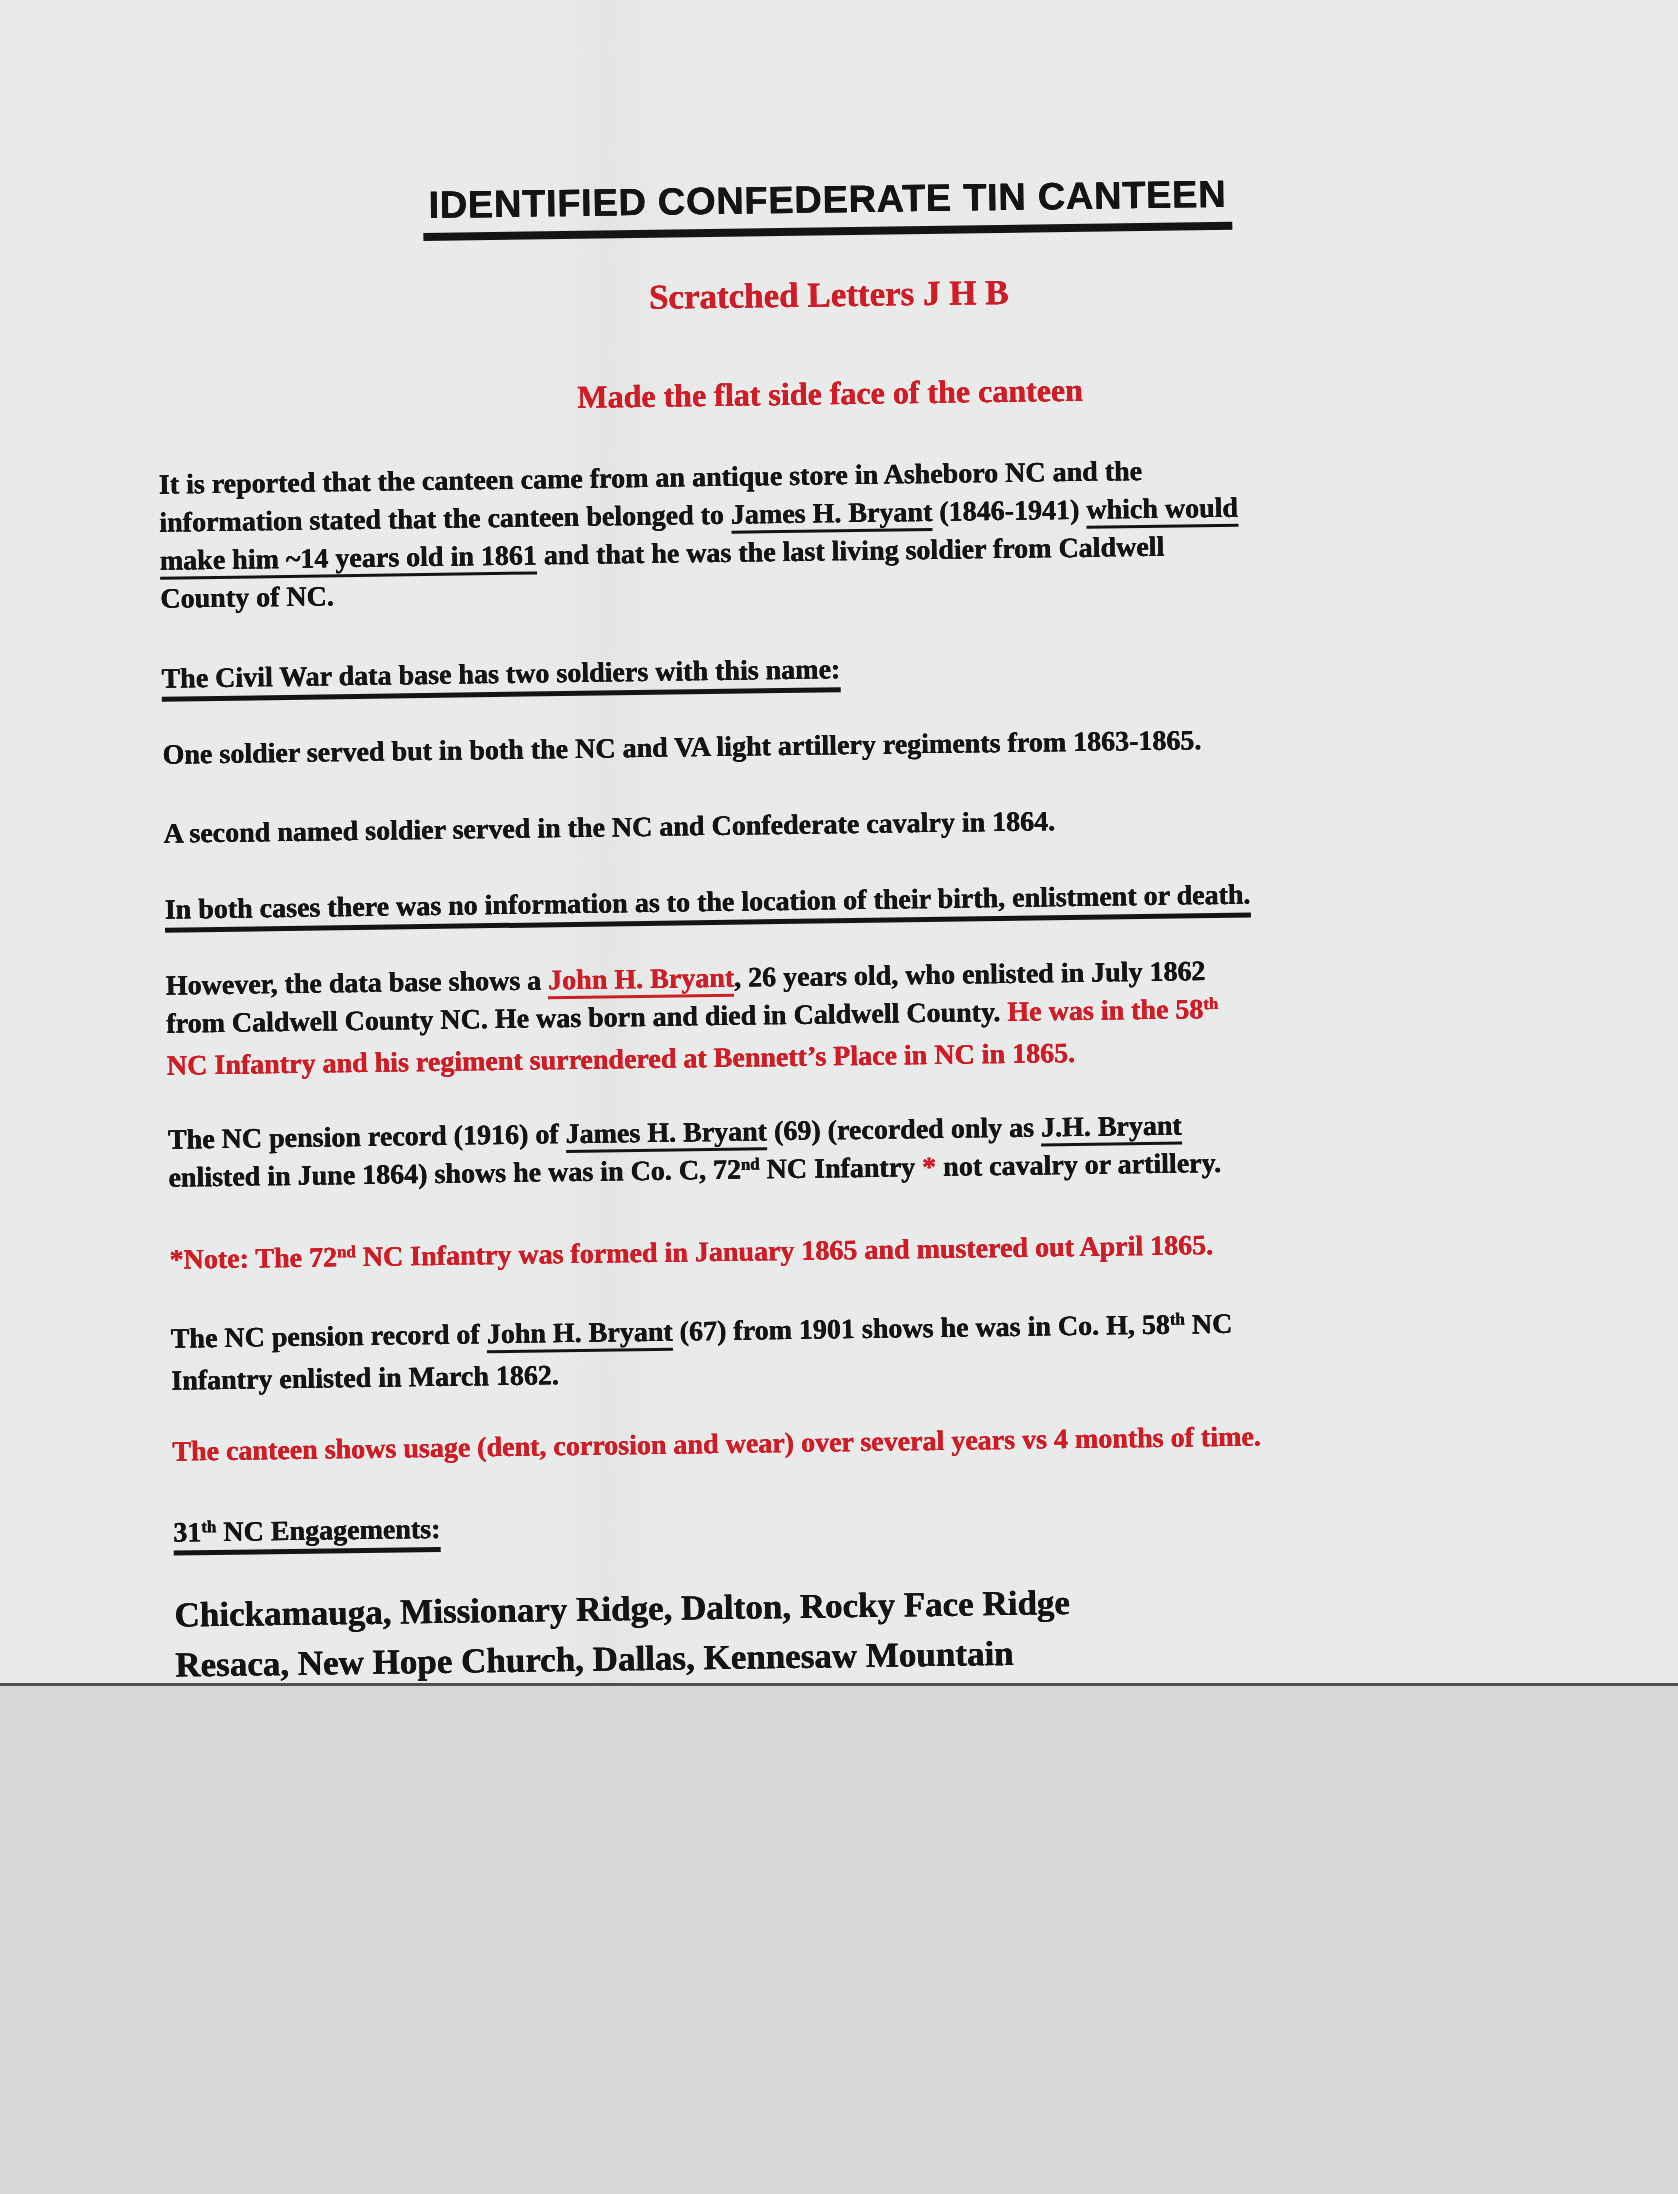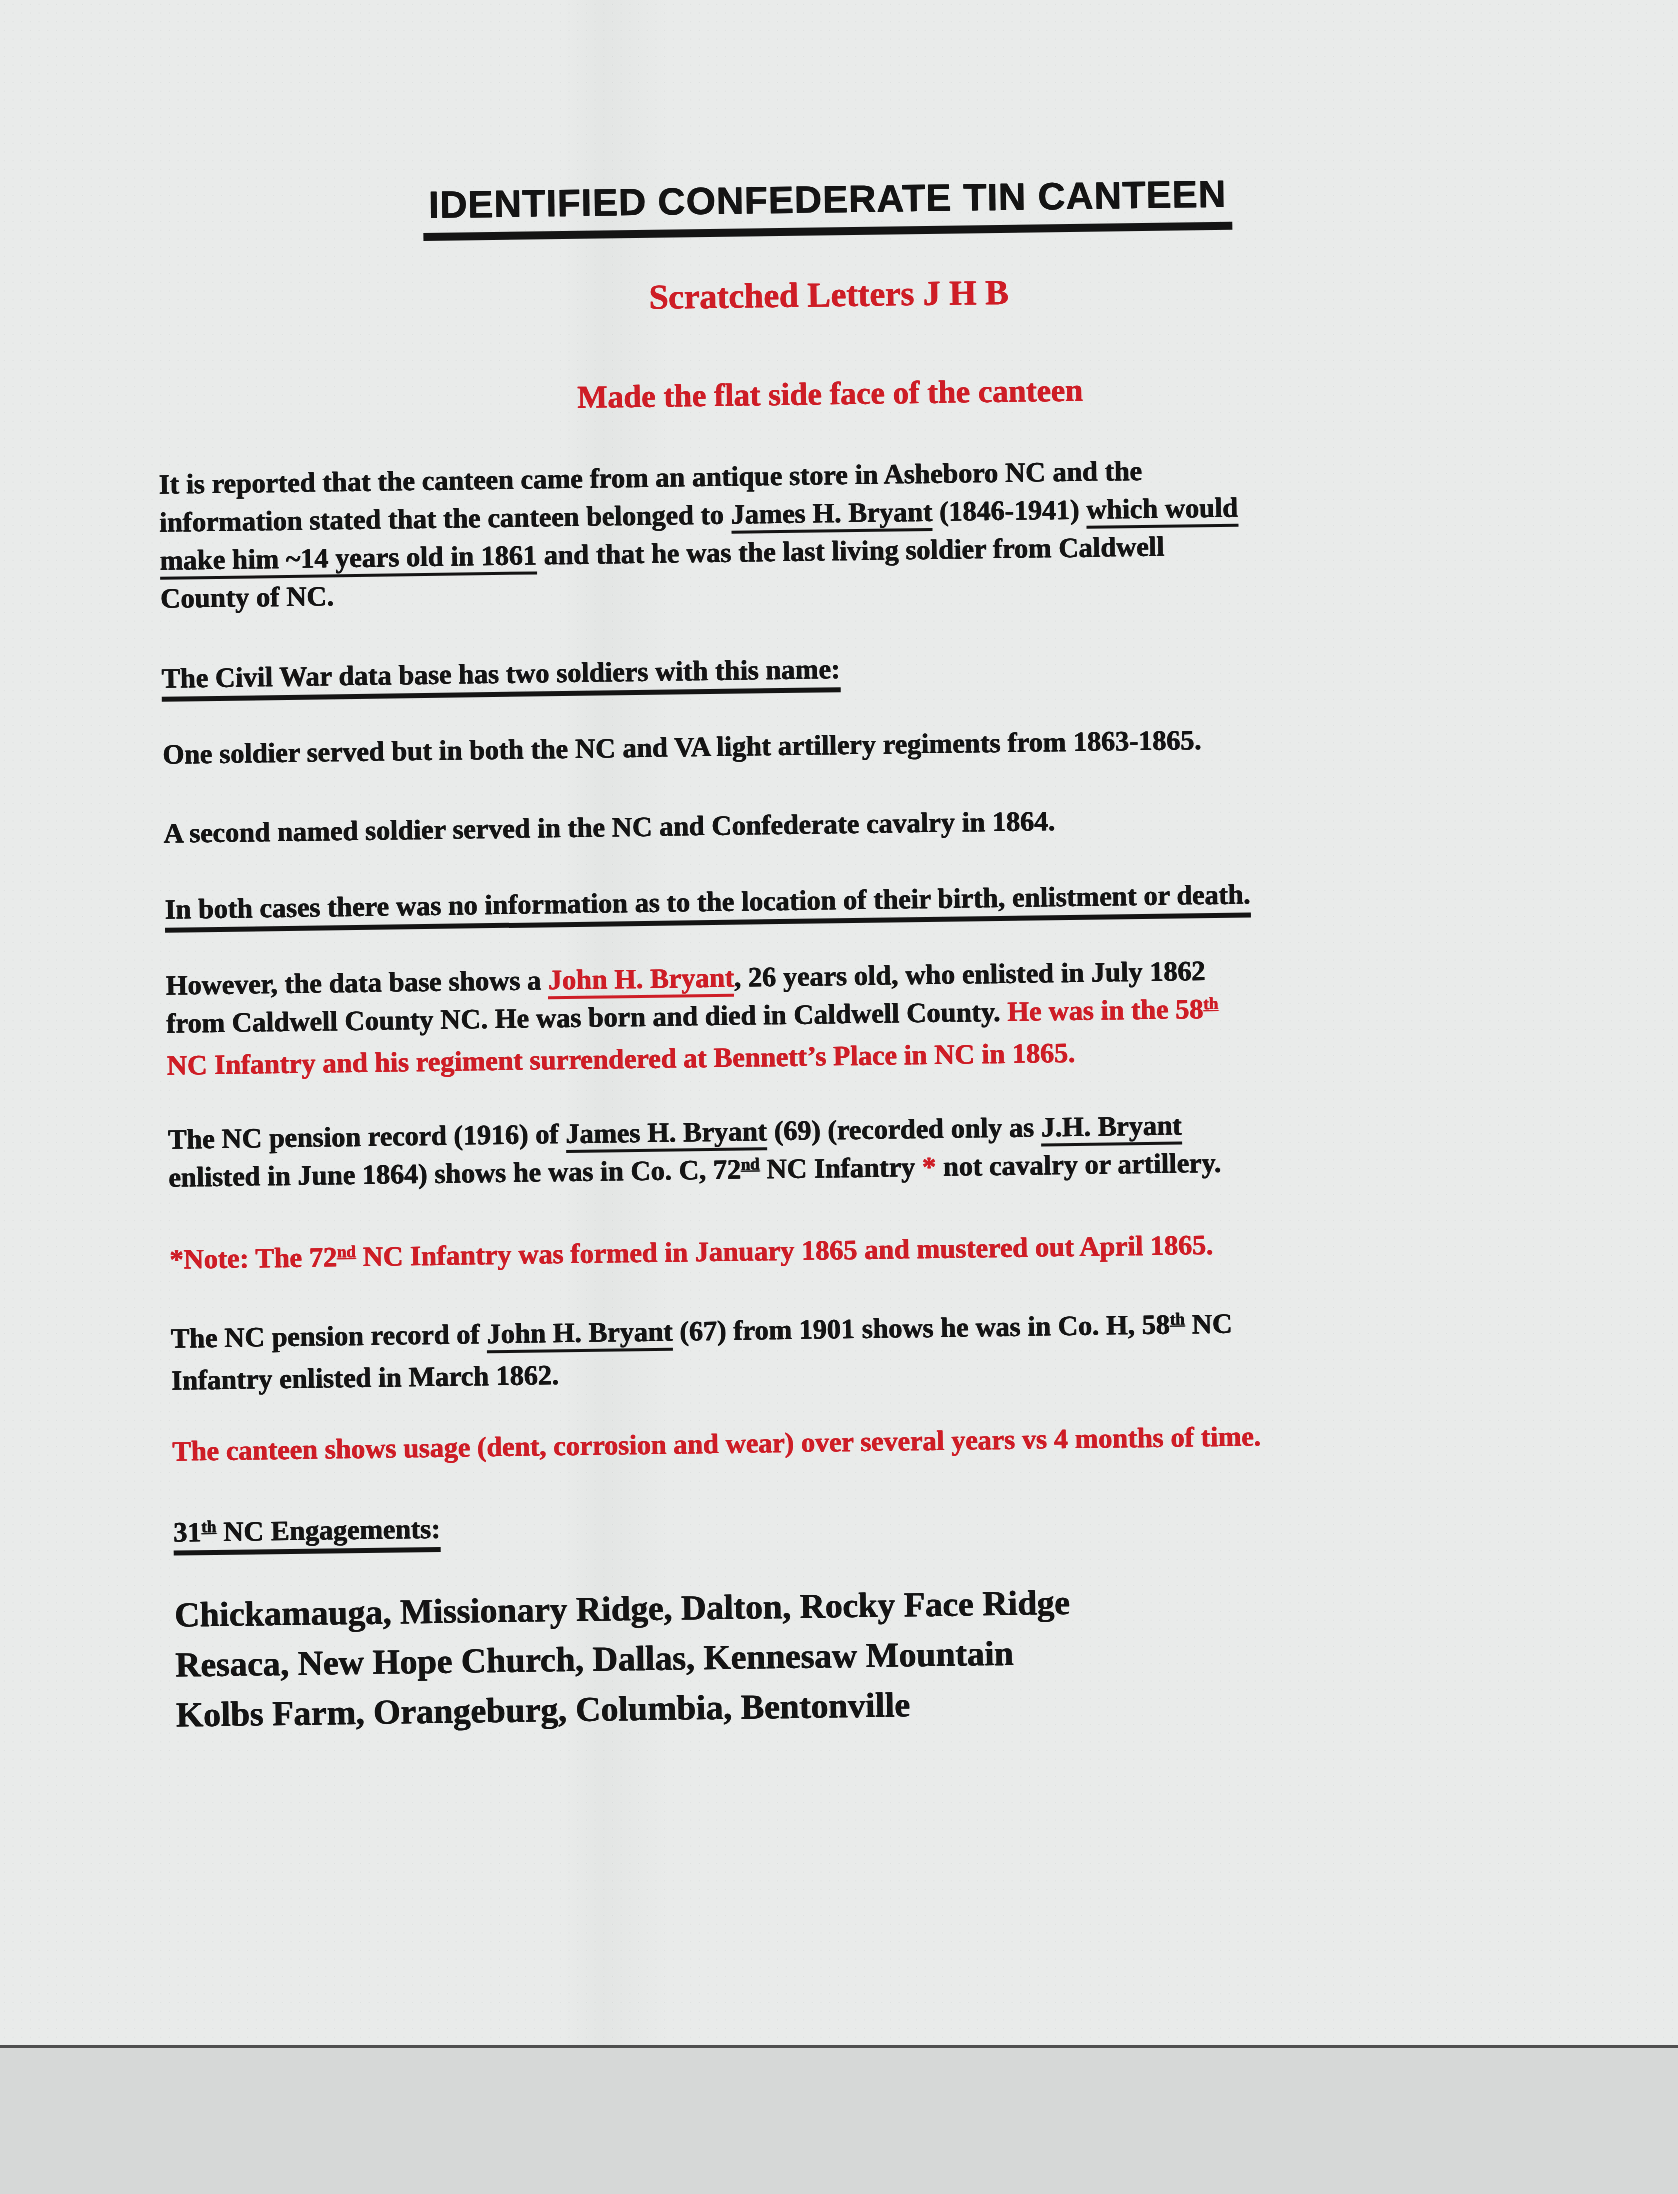"IDENTIFIED CONFEDERATE TIN CANTEEN" .page { height: 2048px -> 1686px }
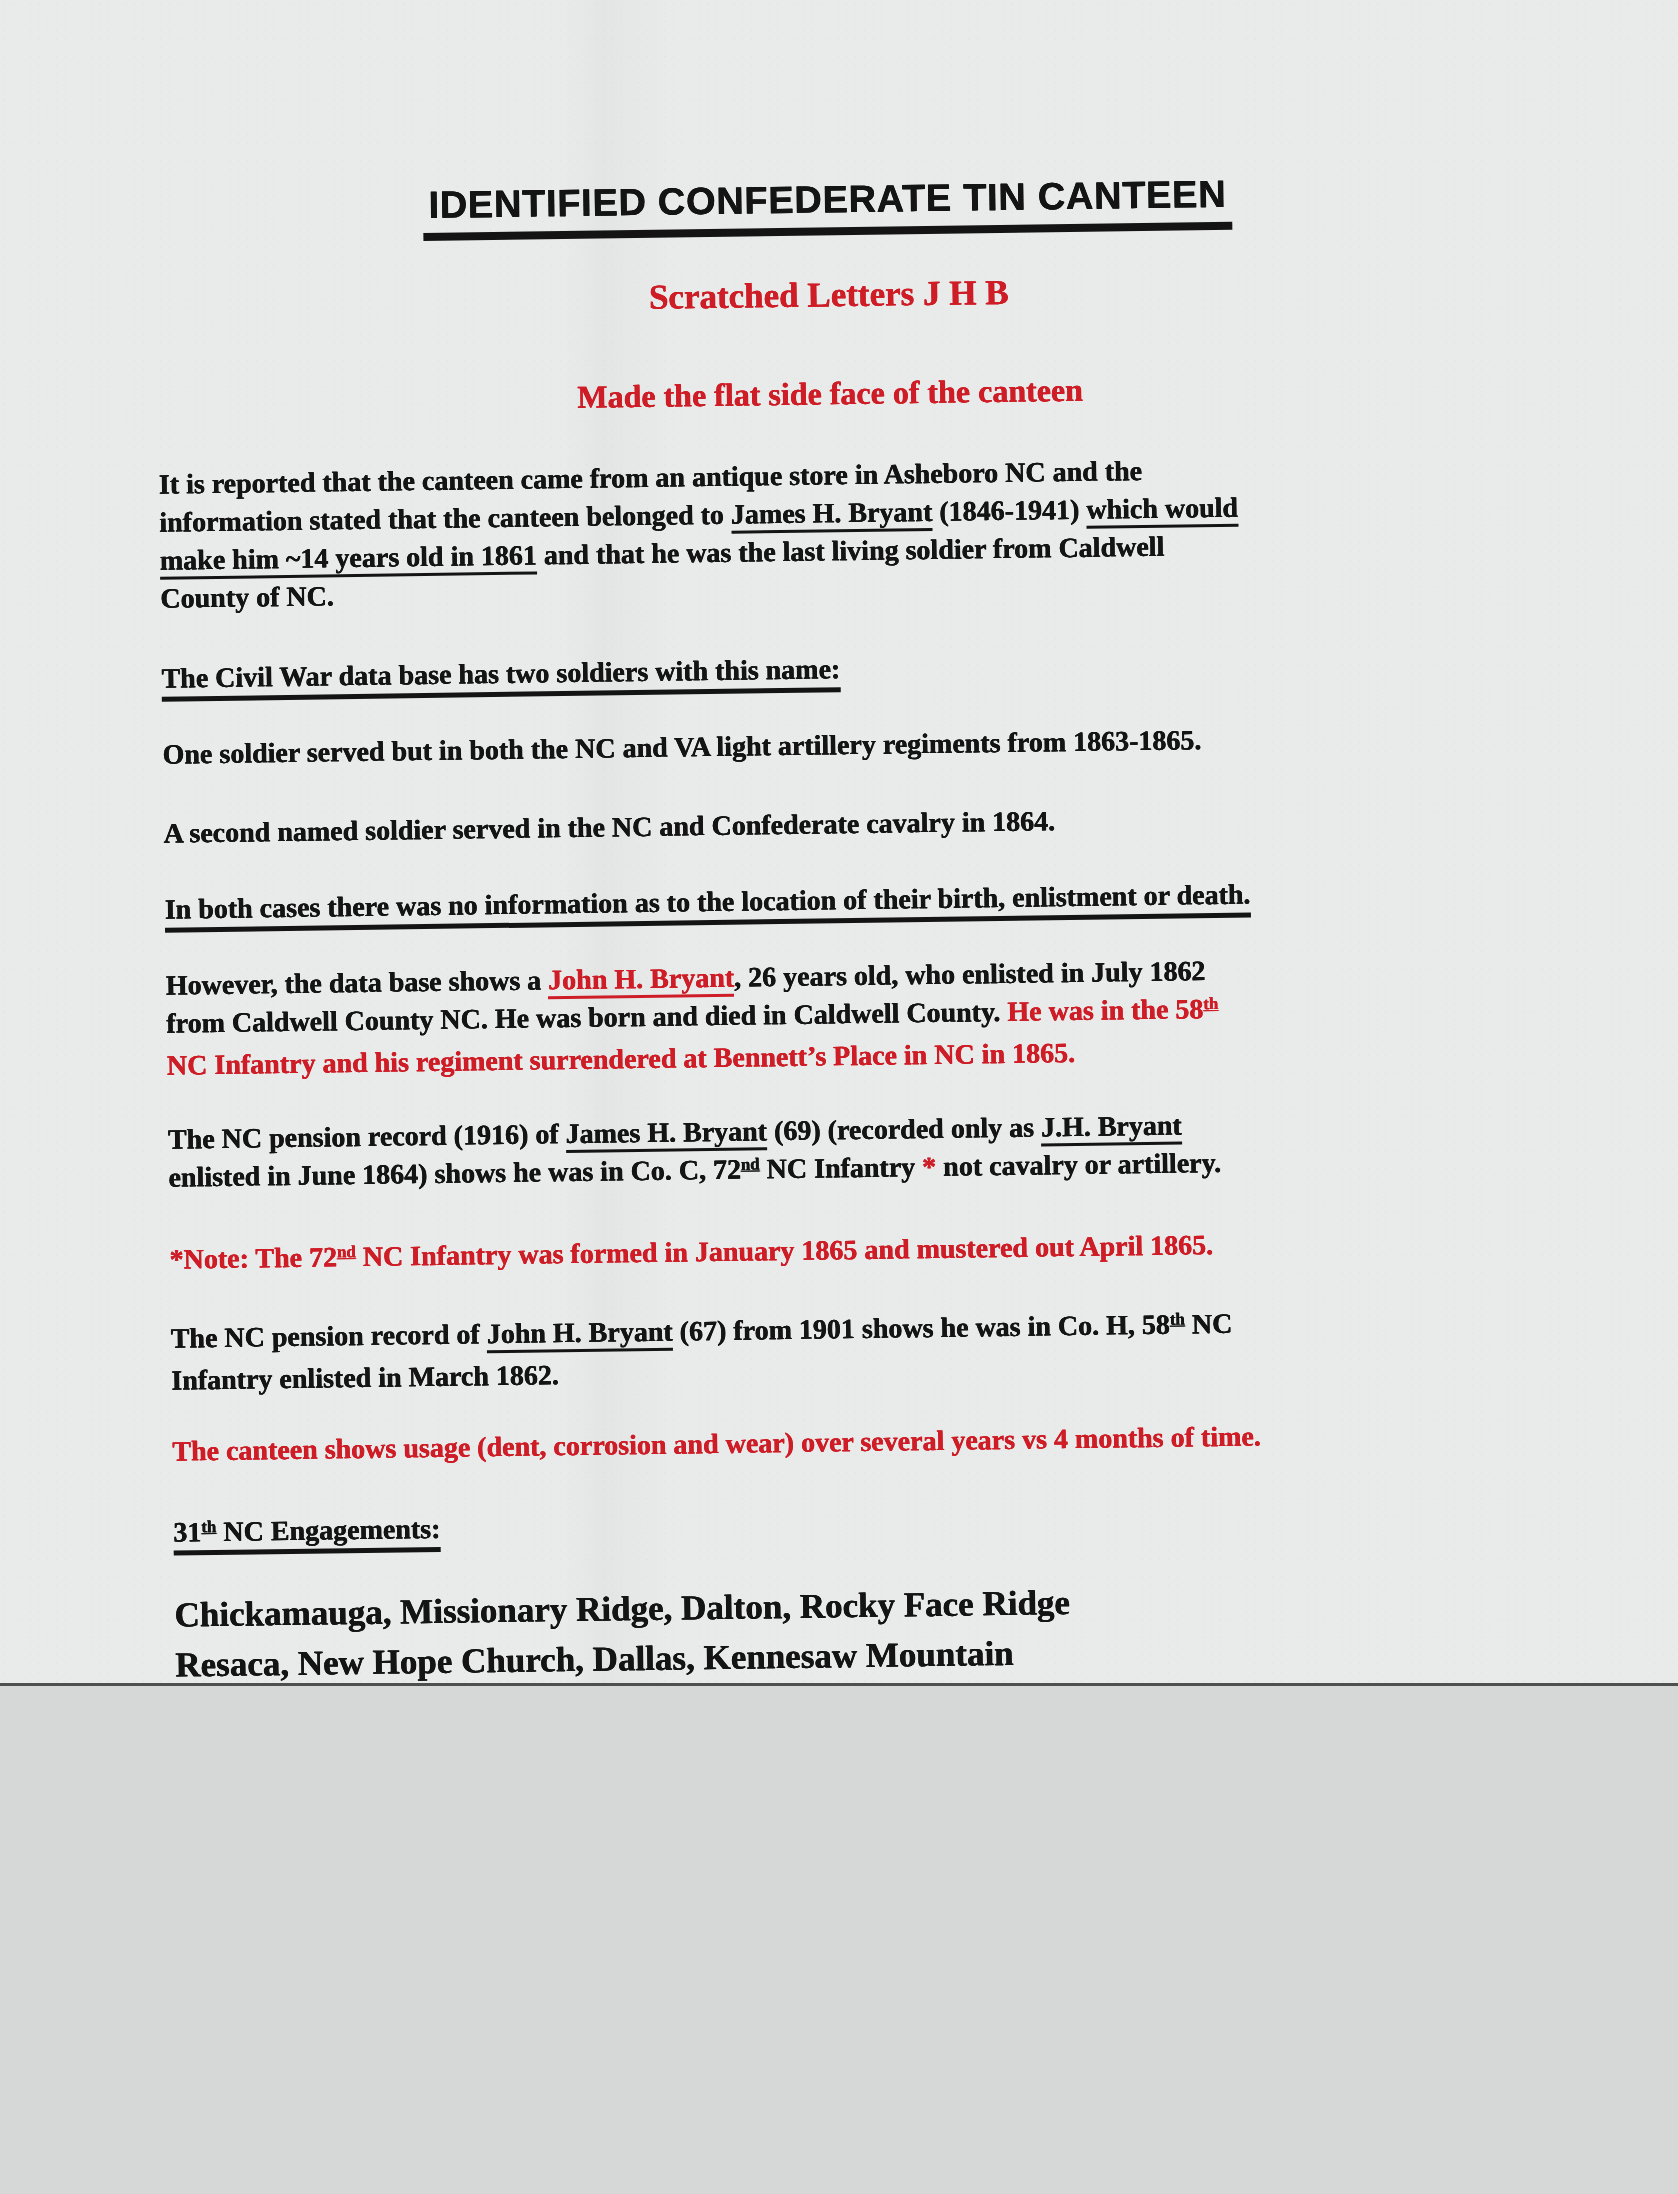"th" .sup { text-decoration: underline -> none }
